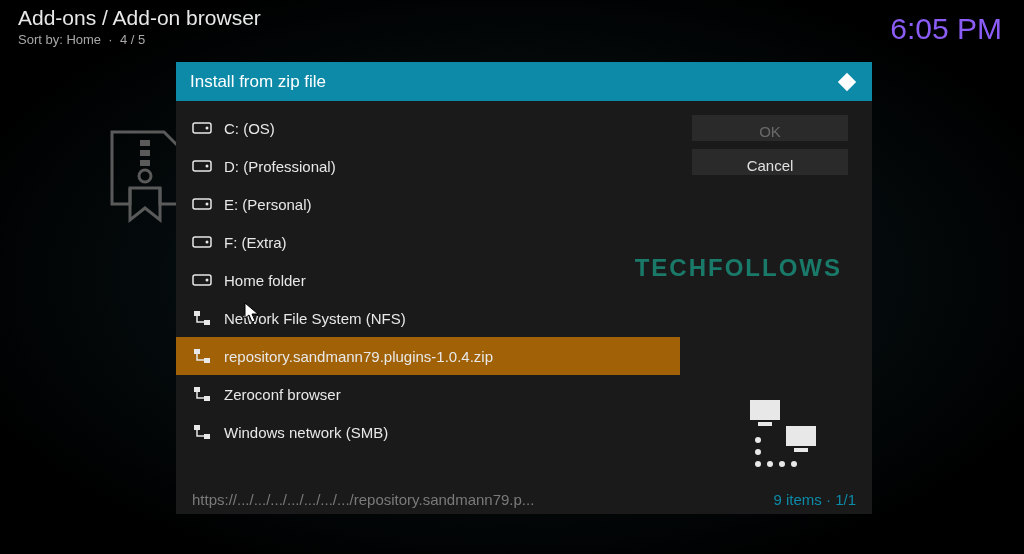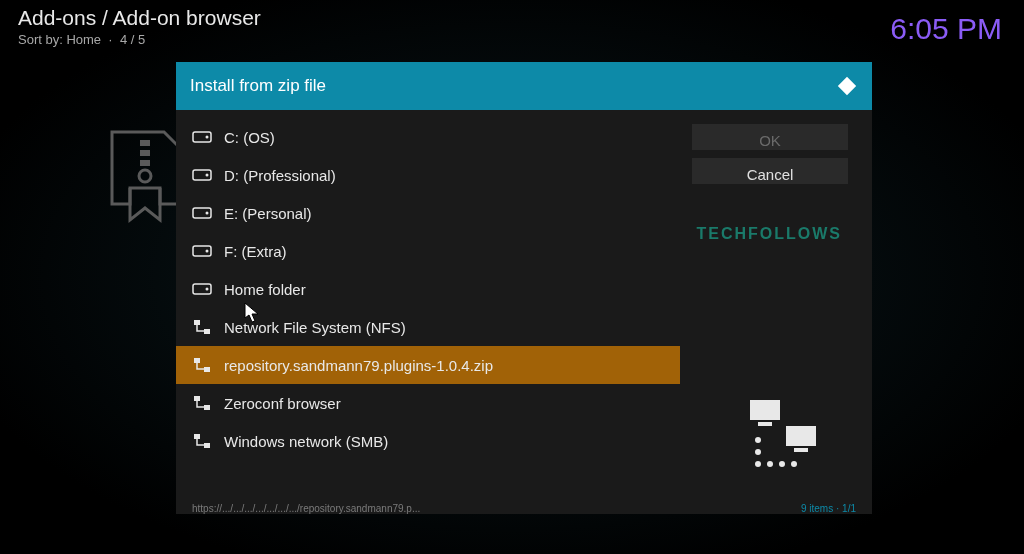"Install from zip file" .dialog-title { height: 48px -> 39px }
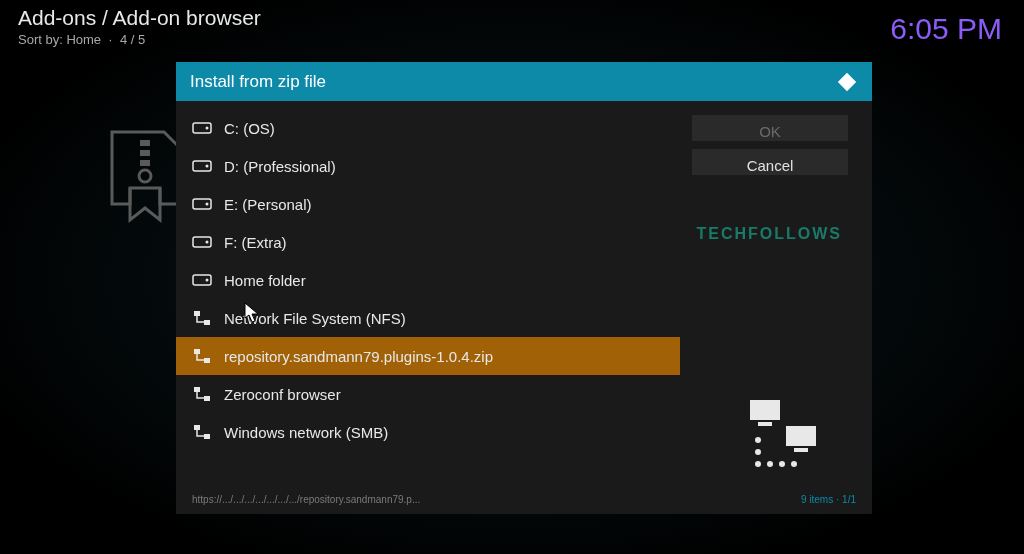"TECHFOLLOWS" .watermark { font-size: 16px -> 24px; top: 163px -> 192px }
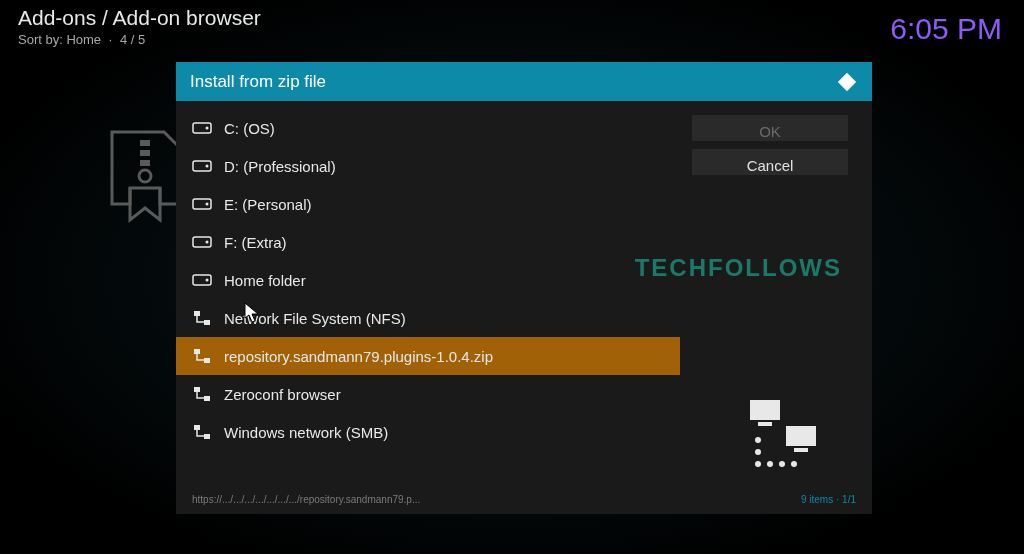"https://.../.../.../.../.../.../.../repo" .dialog-footer { font-size: 10px -> 15px }
